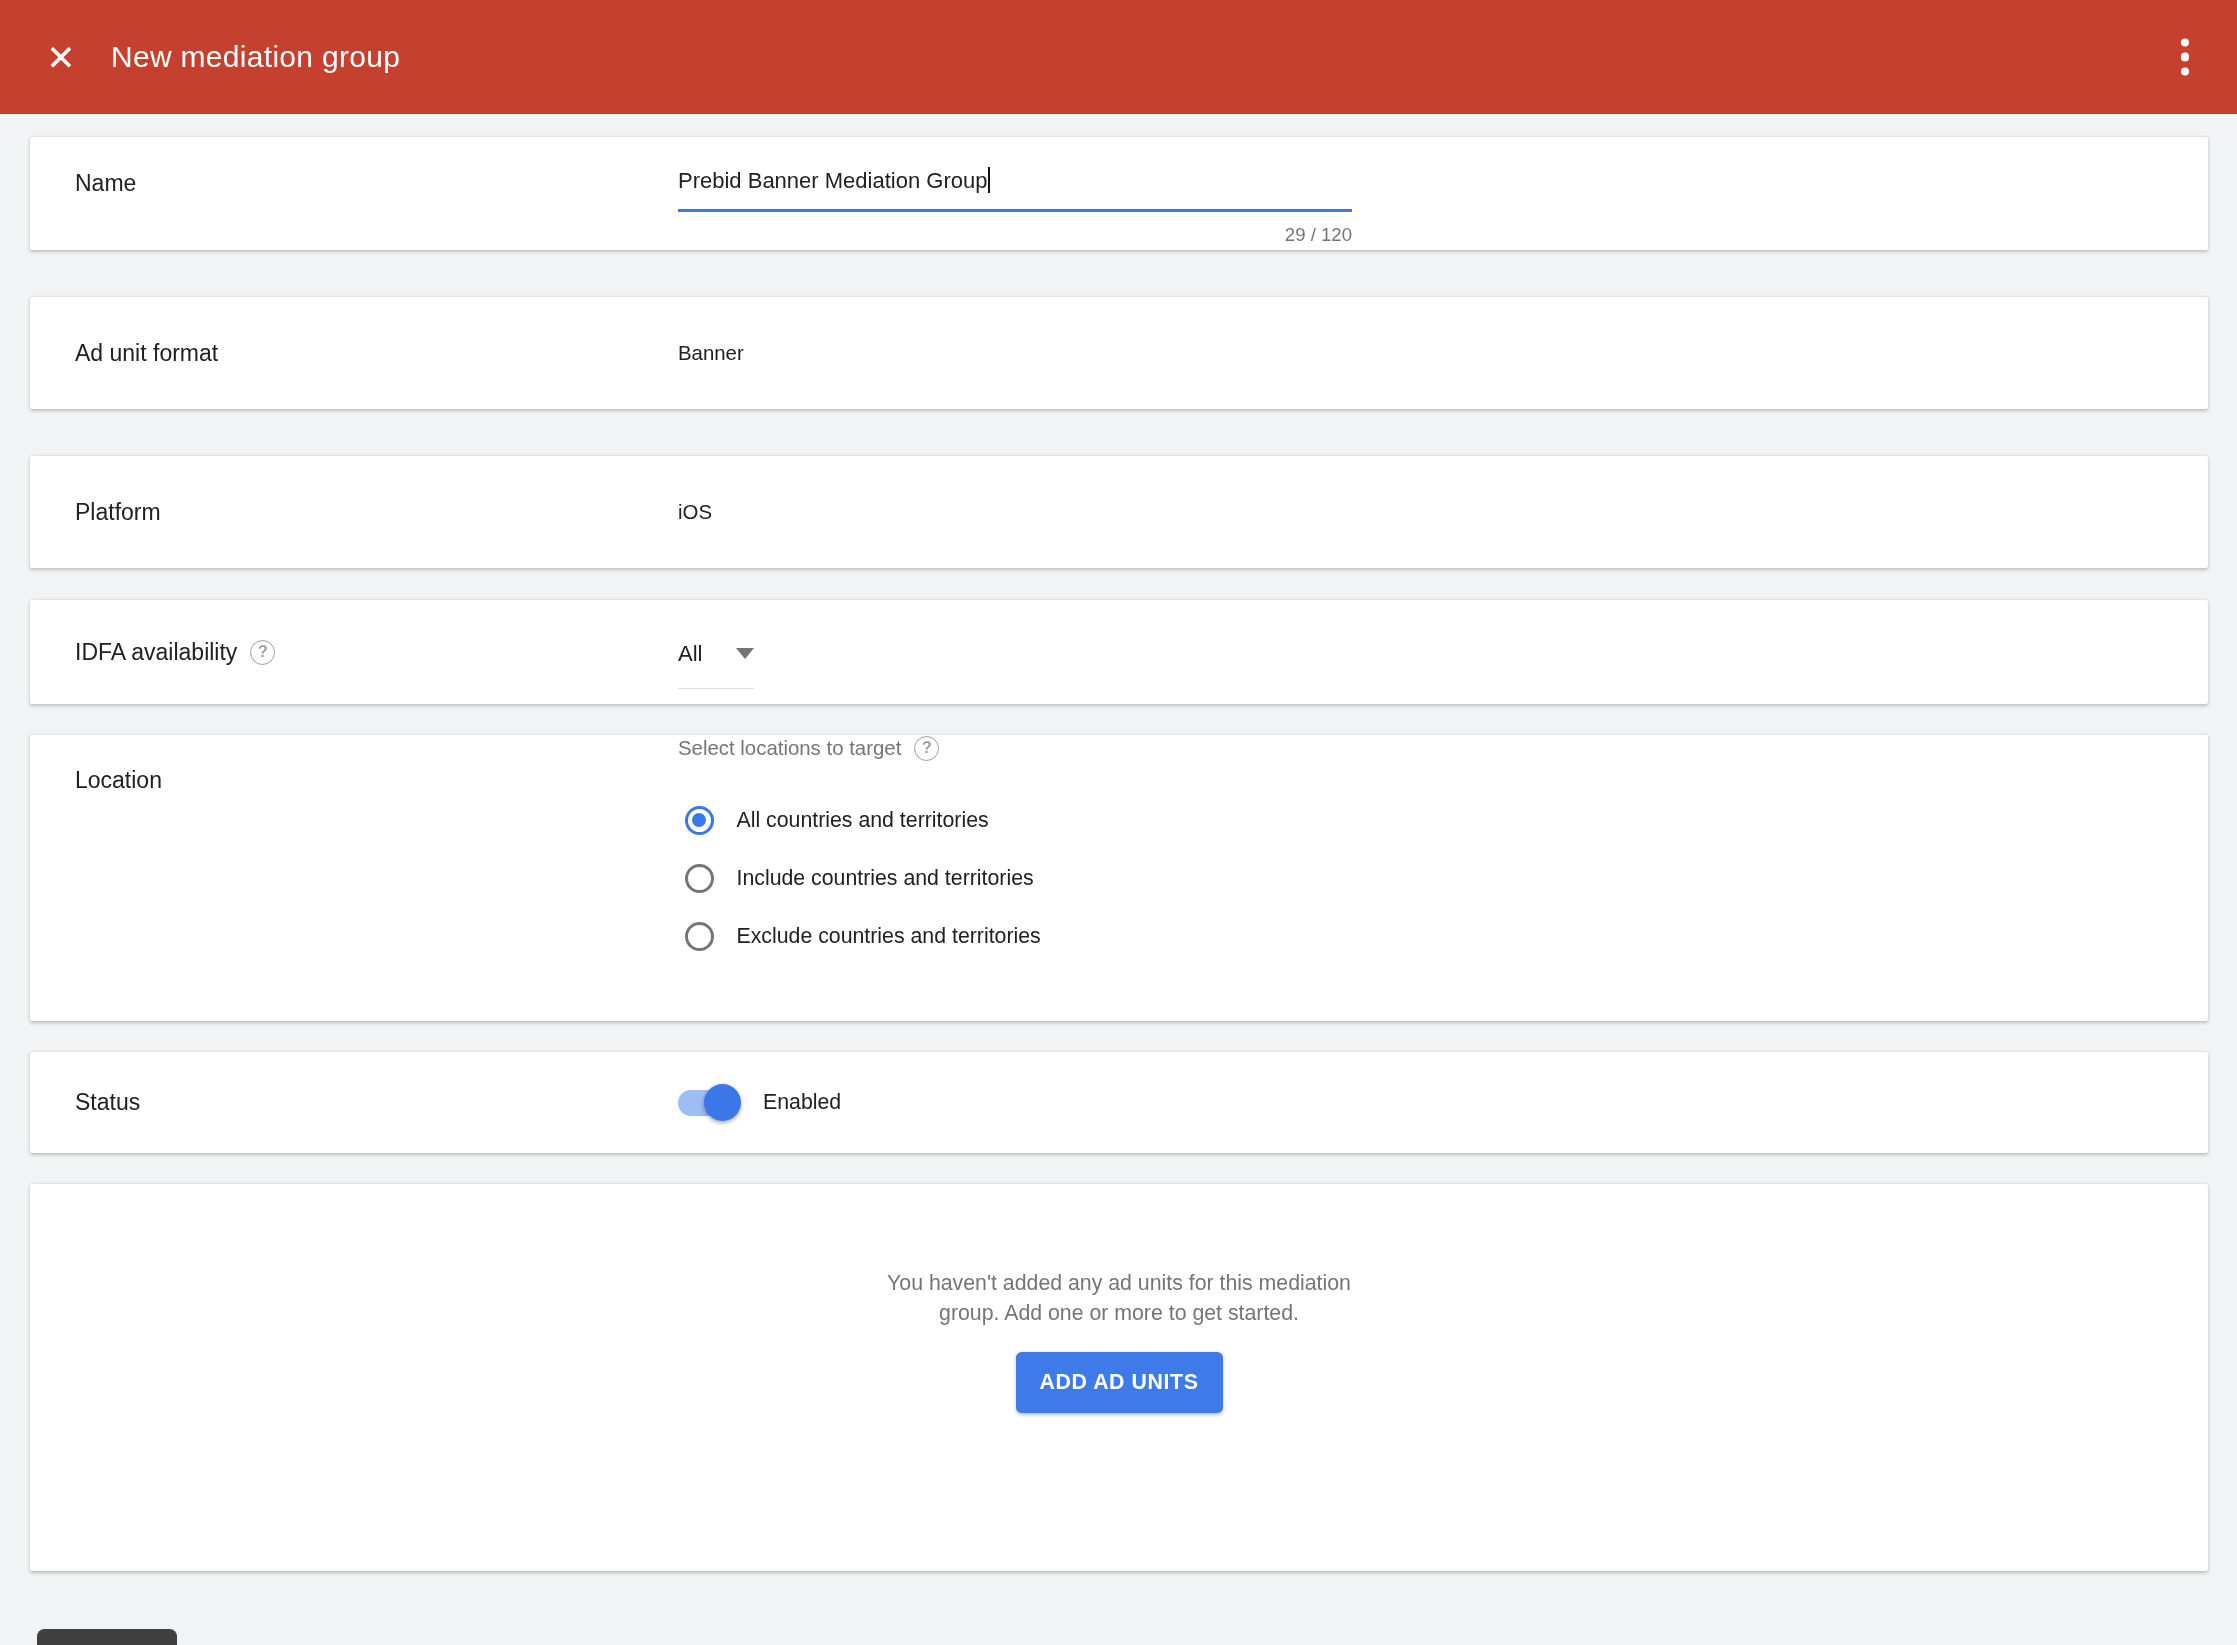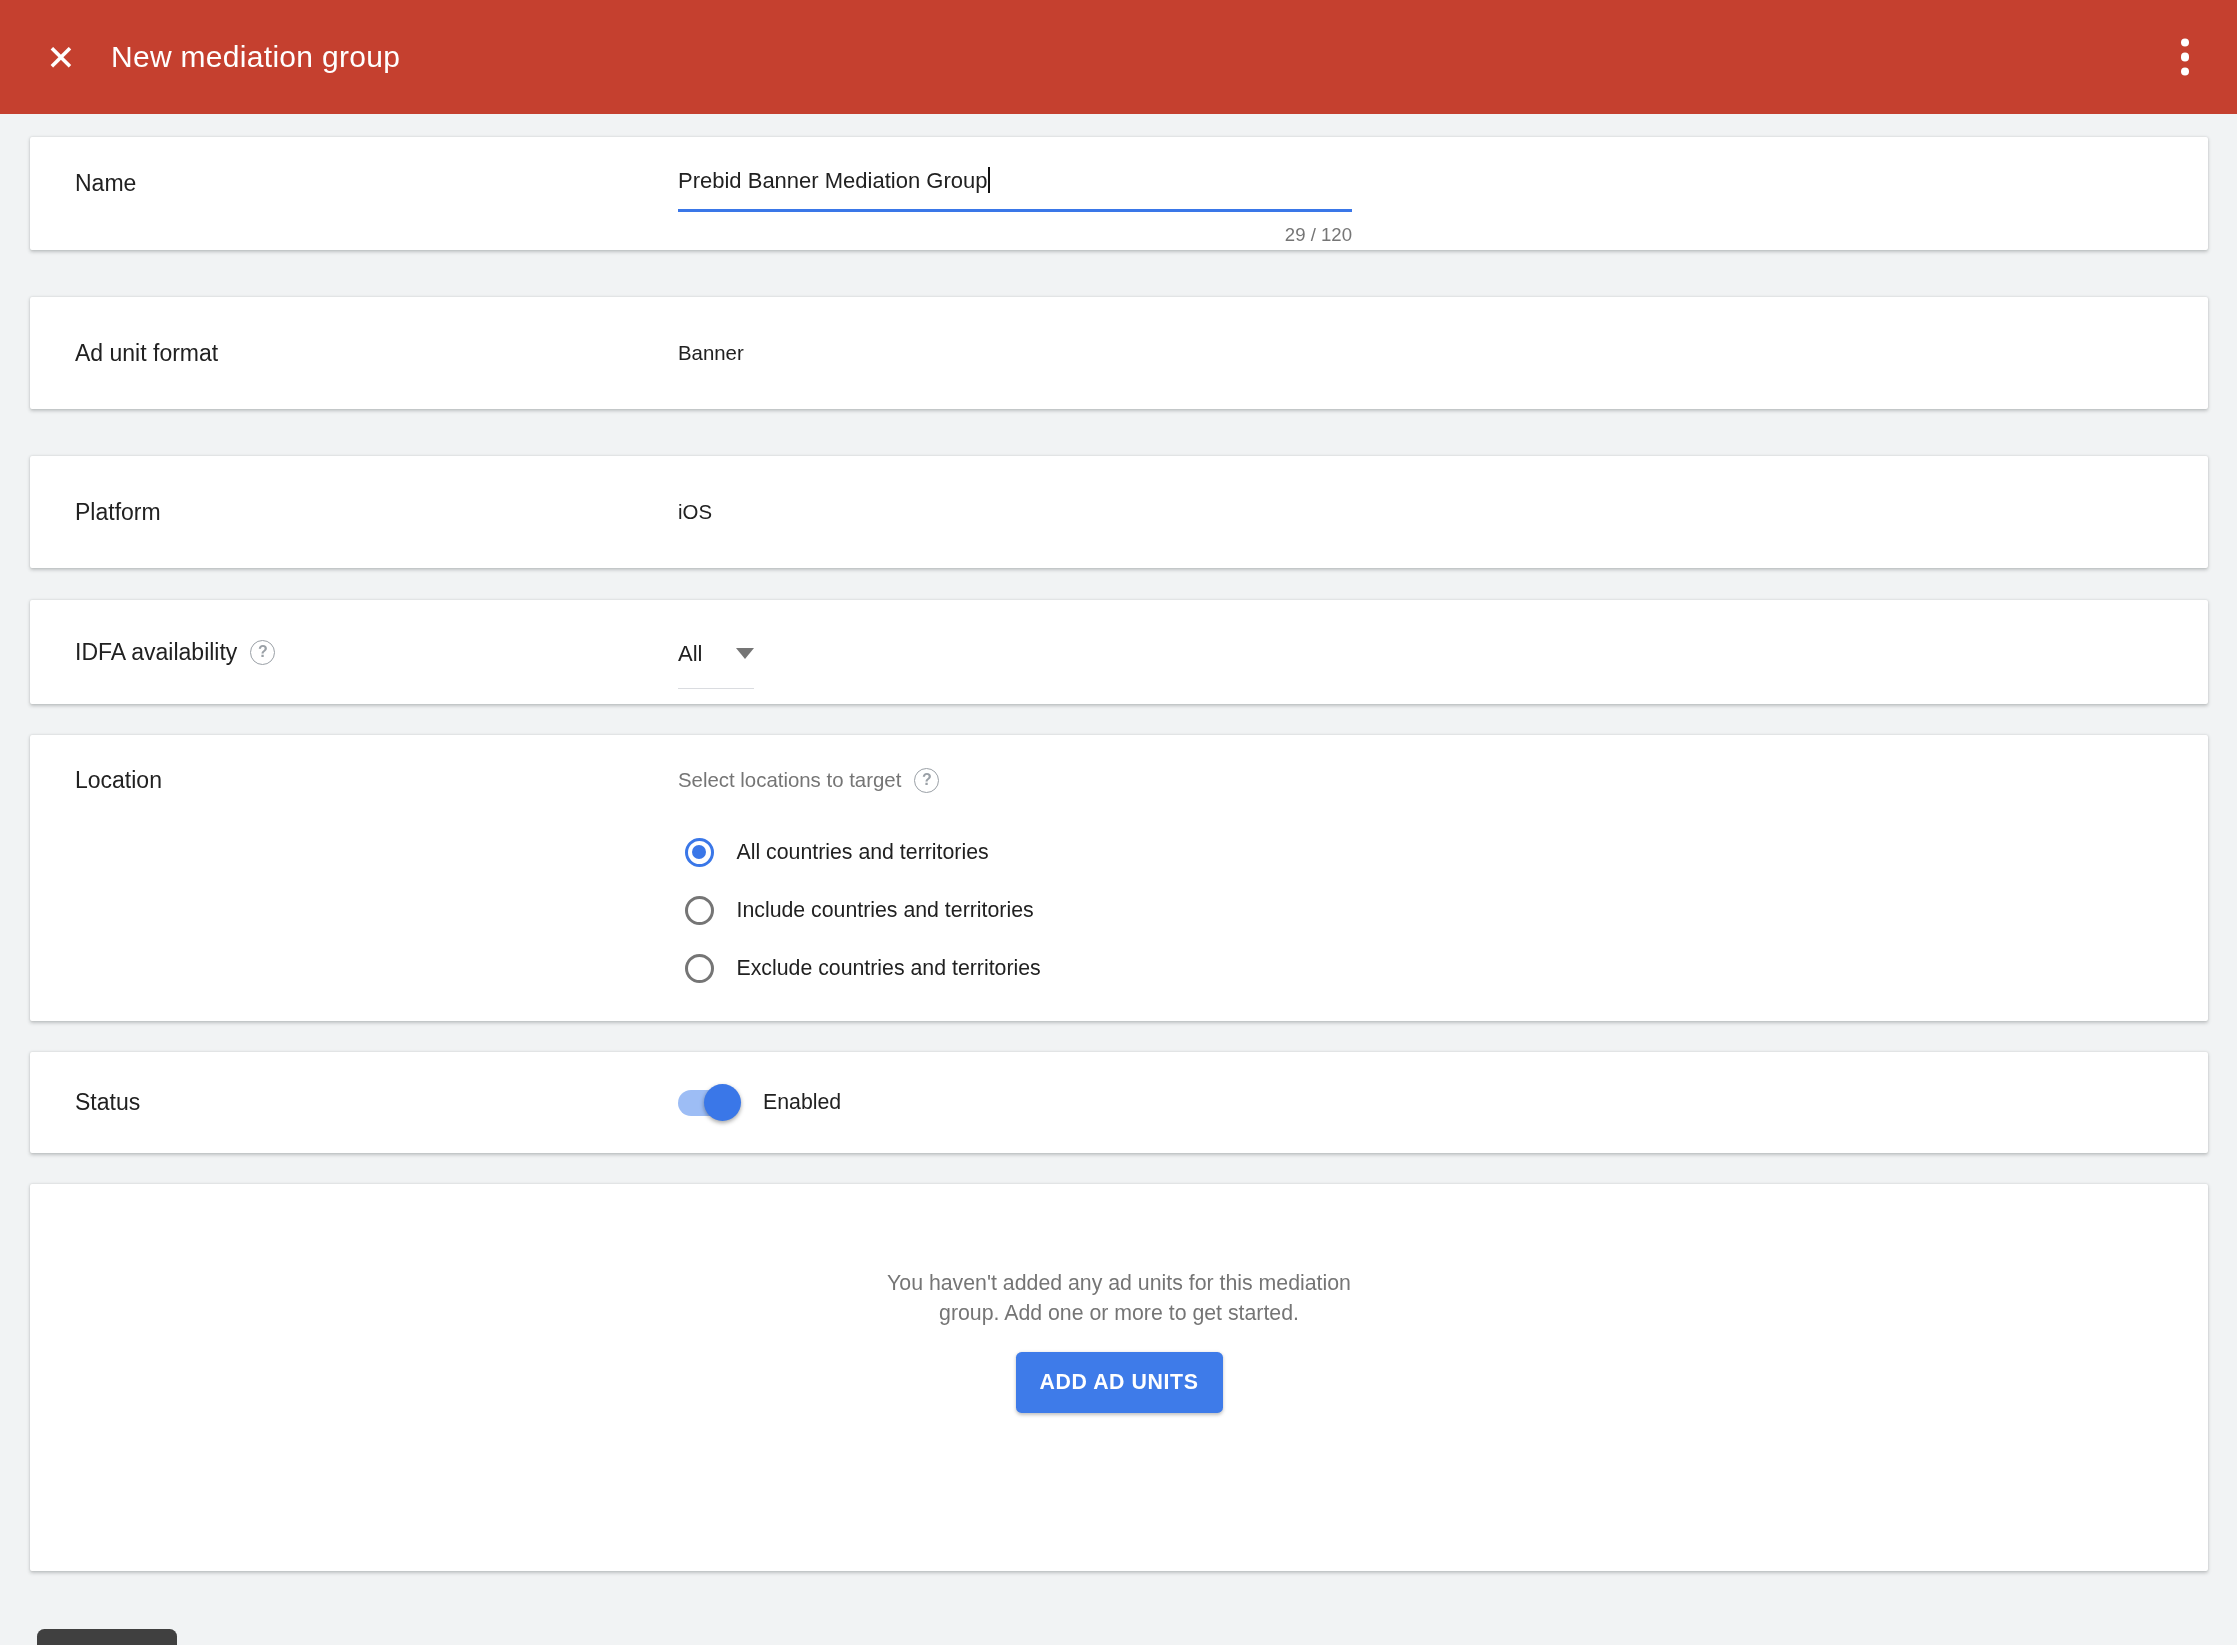"Select locations to target" .loc-col { padding-top: 32px -> none }
